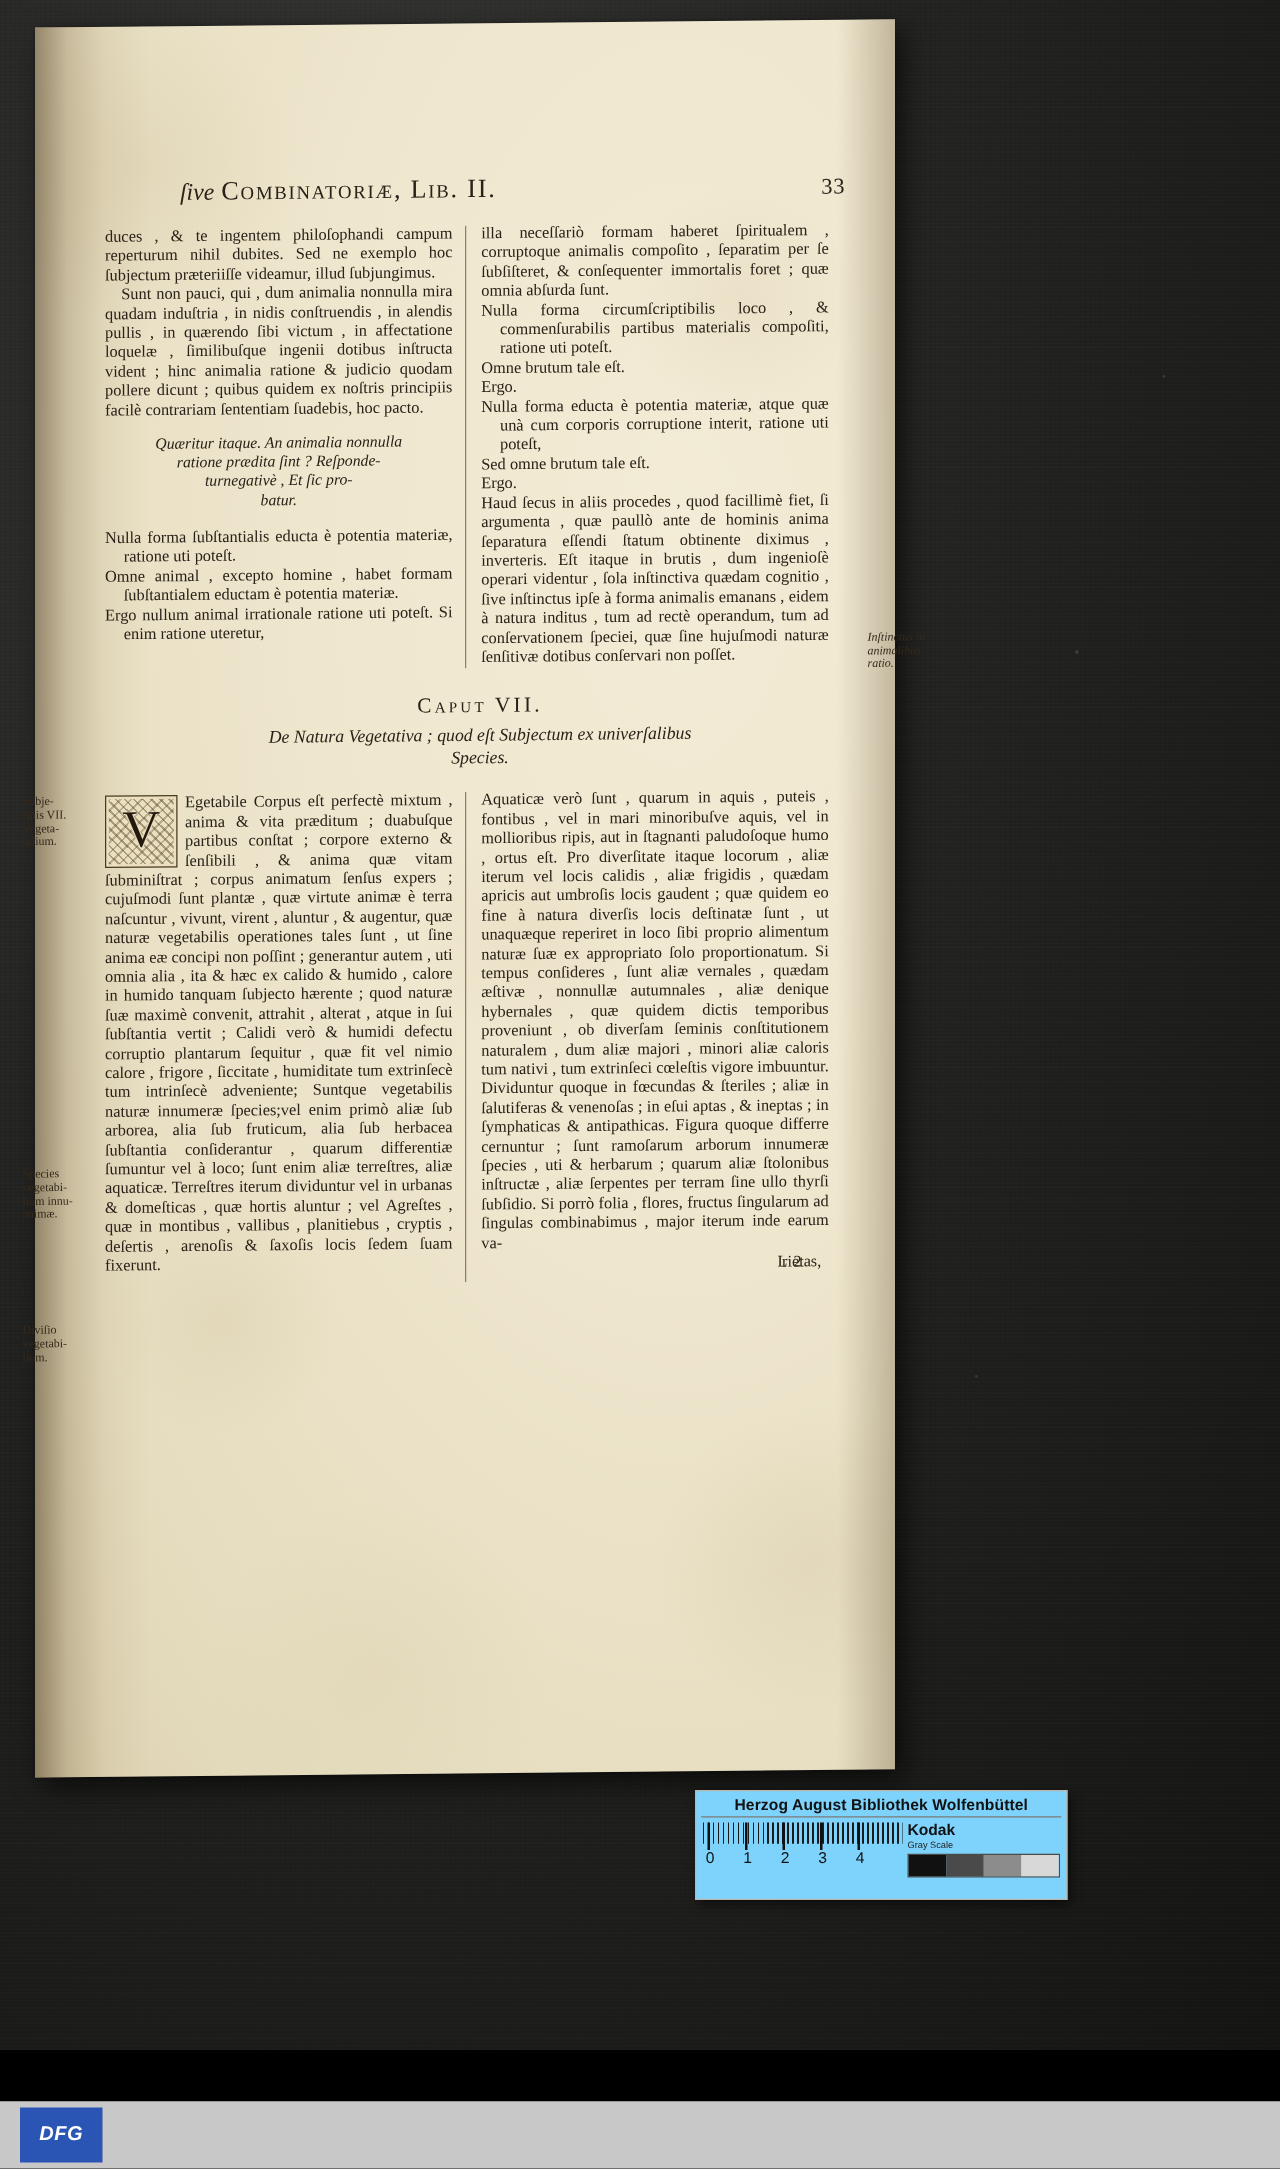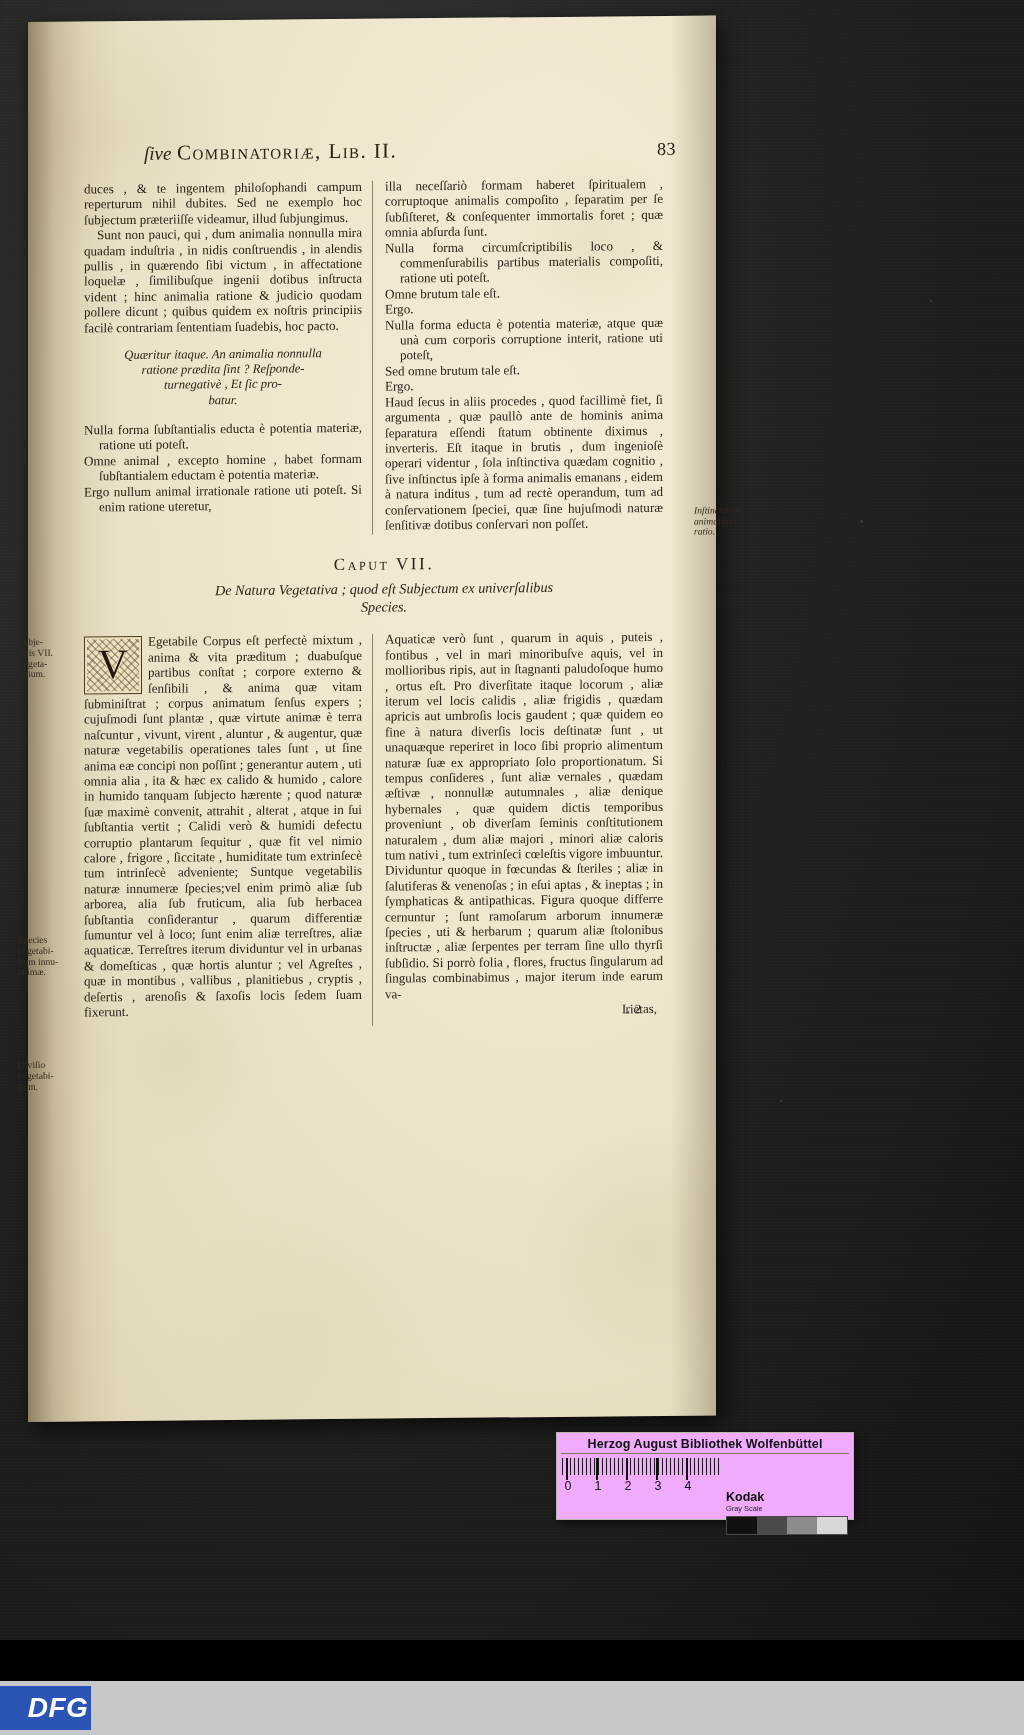"83" div.rh-folio { text: 83 -> 33 }
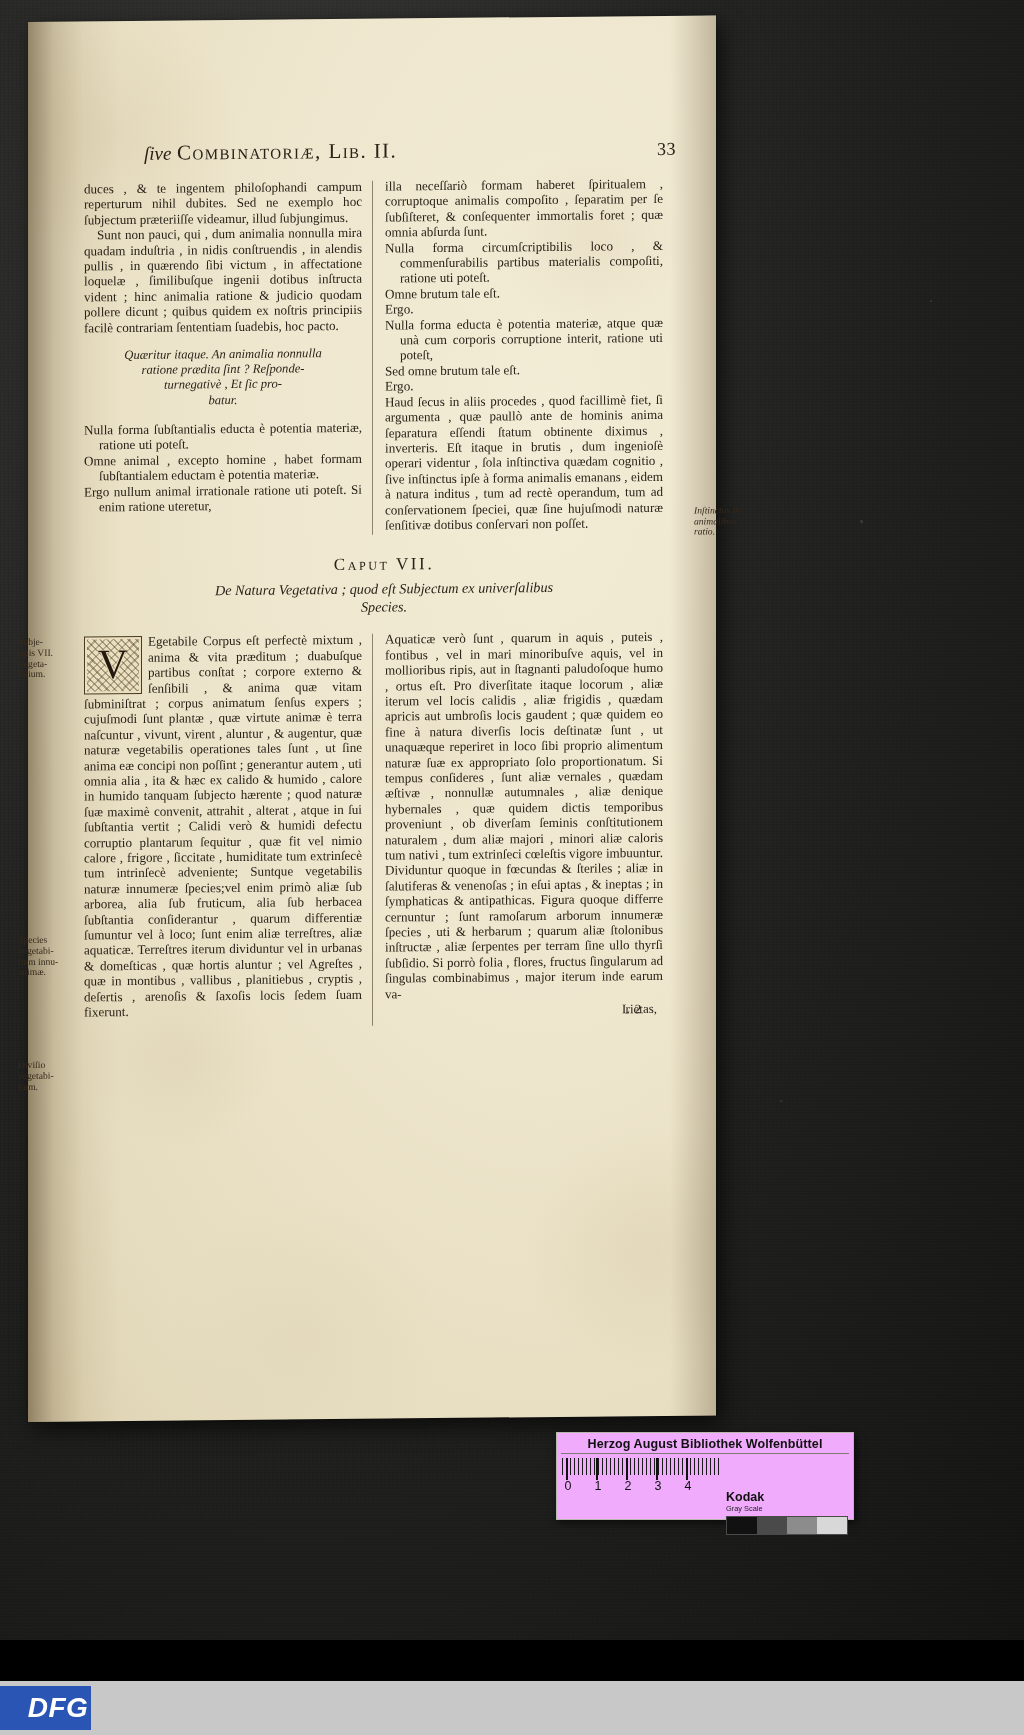"Herzog August Bibliothek Wolfenbüttel" #color-target { background: #f0abfc -> #7dd3fc }
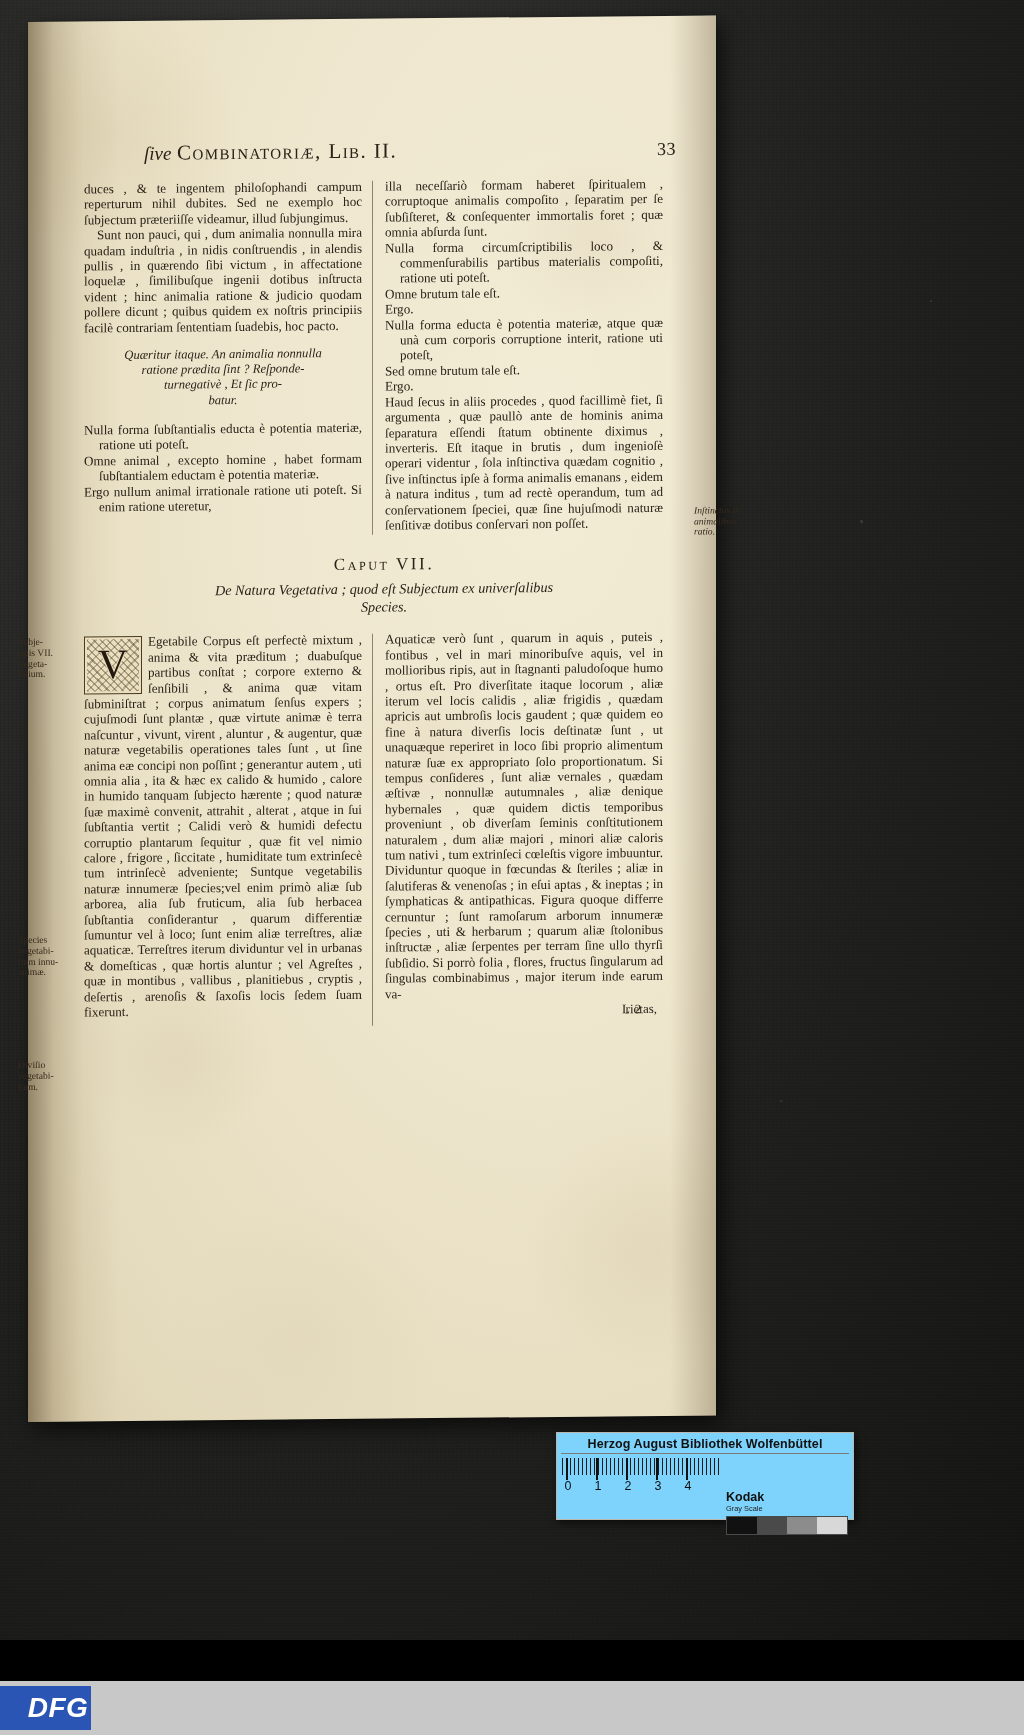"Kodak" #kodak-name { margin-top: 33px -> none }
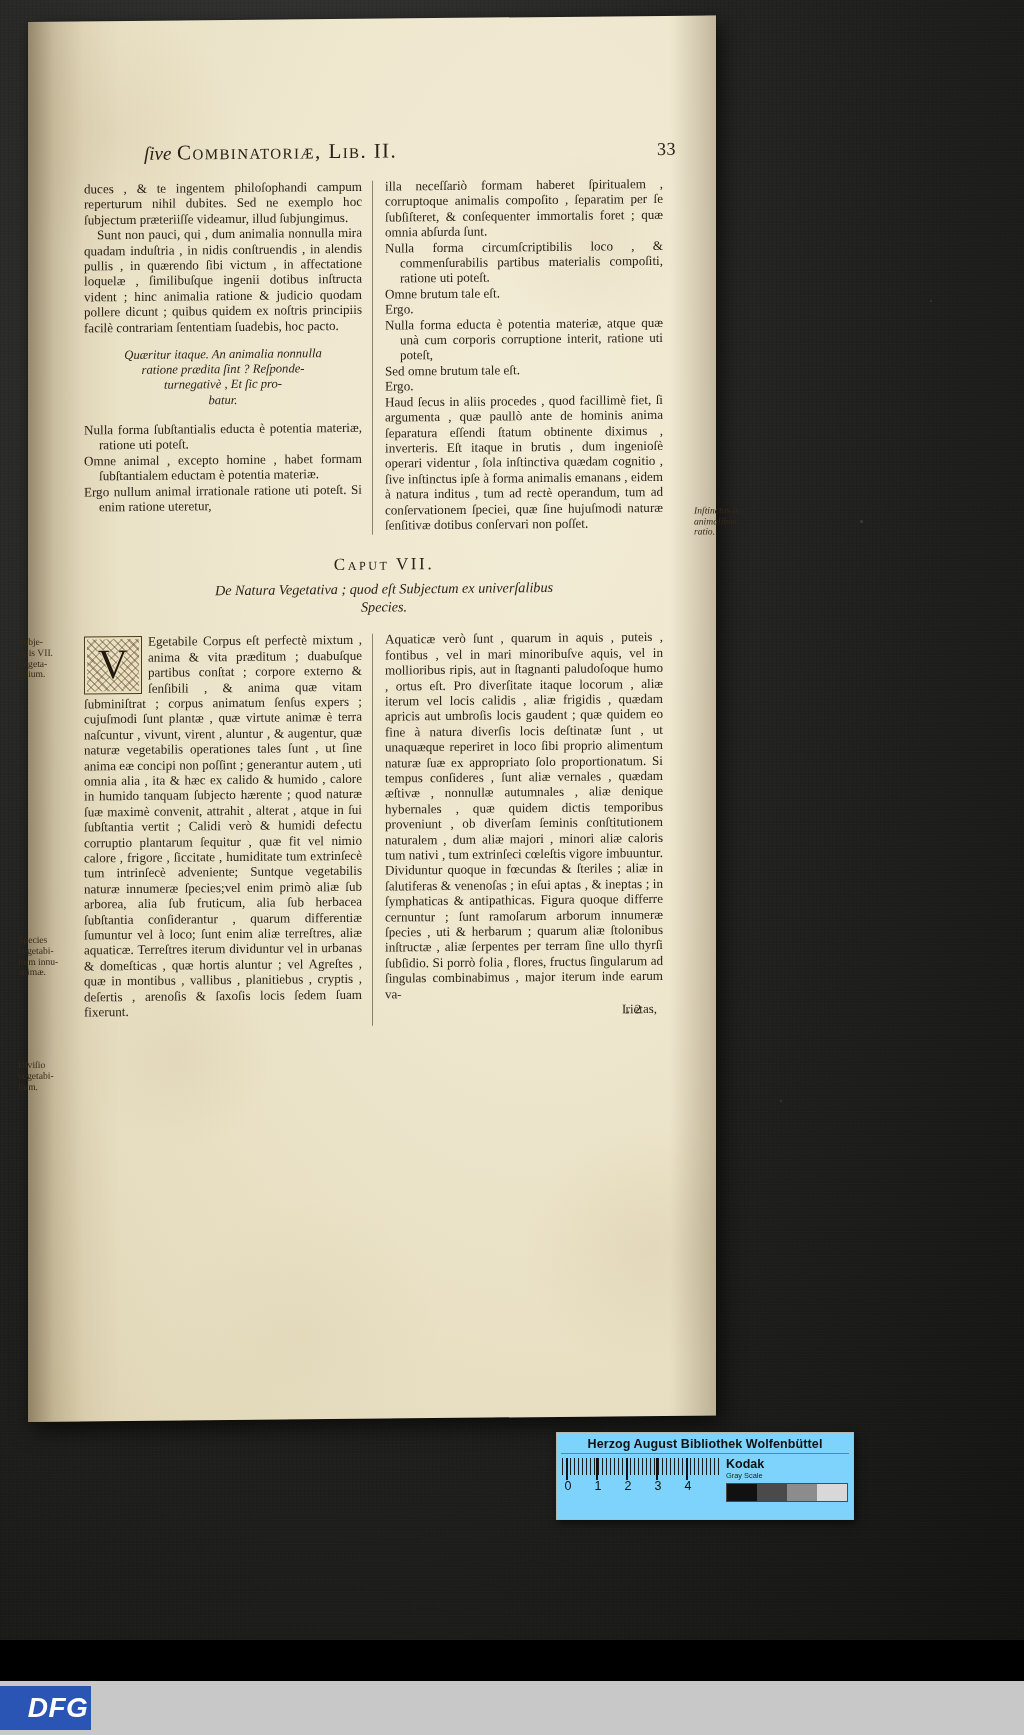"DFG" #dfg-logo { font-size: 28px -> 16px; margin-left: 0px -> 16px; padding-left: 25px -> none }
